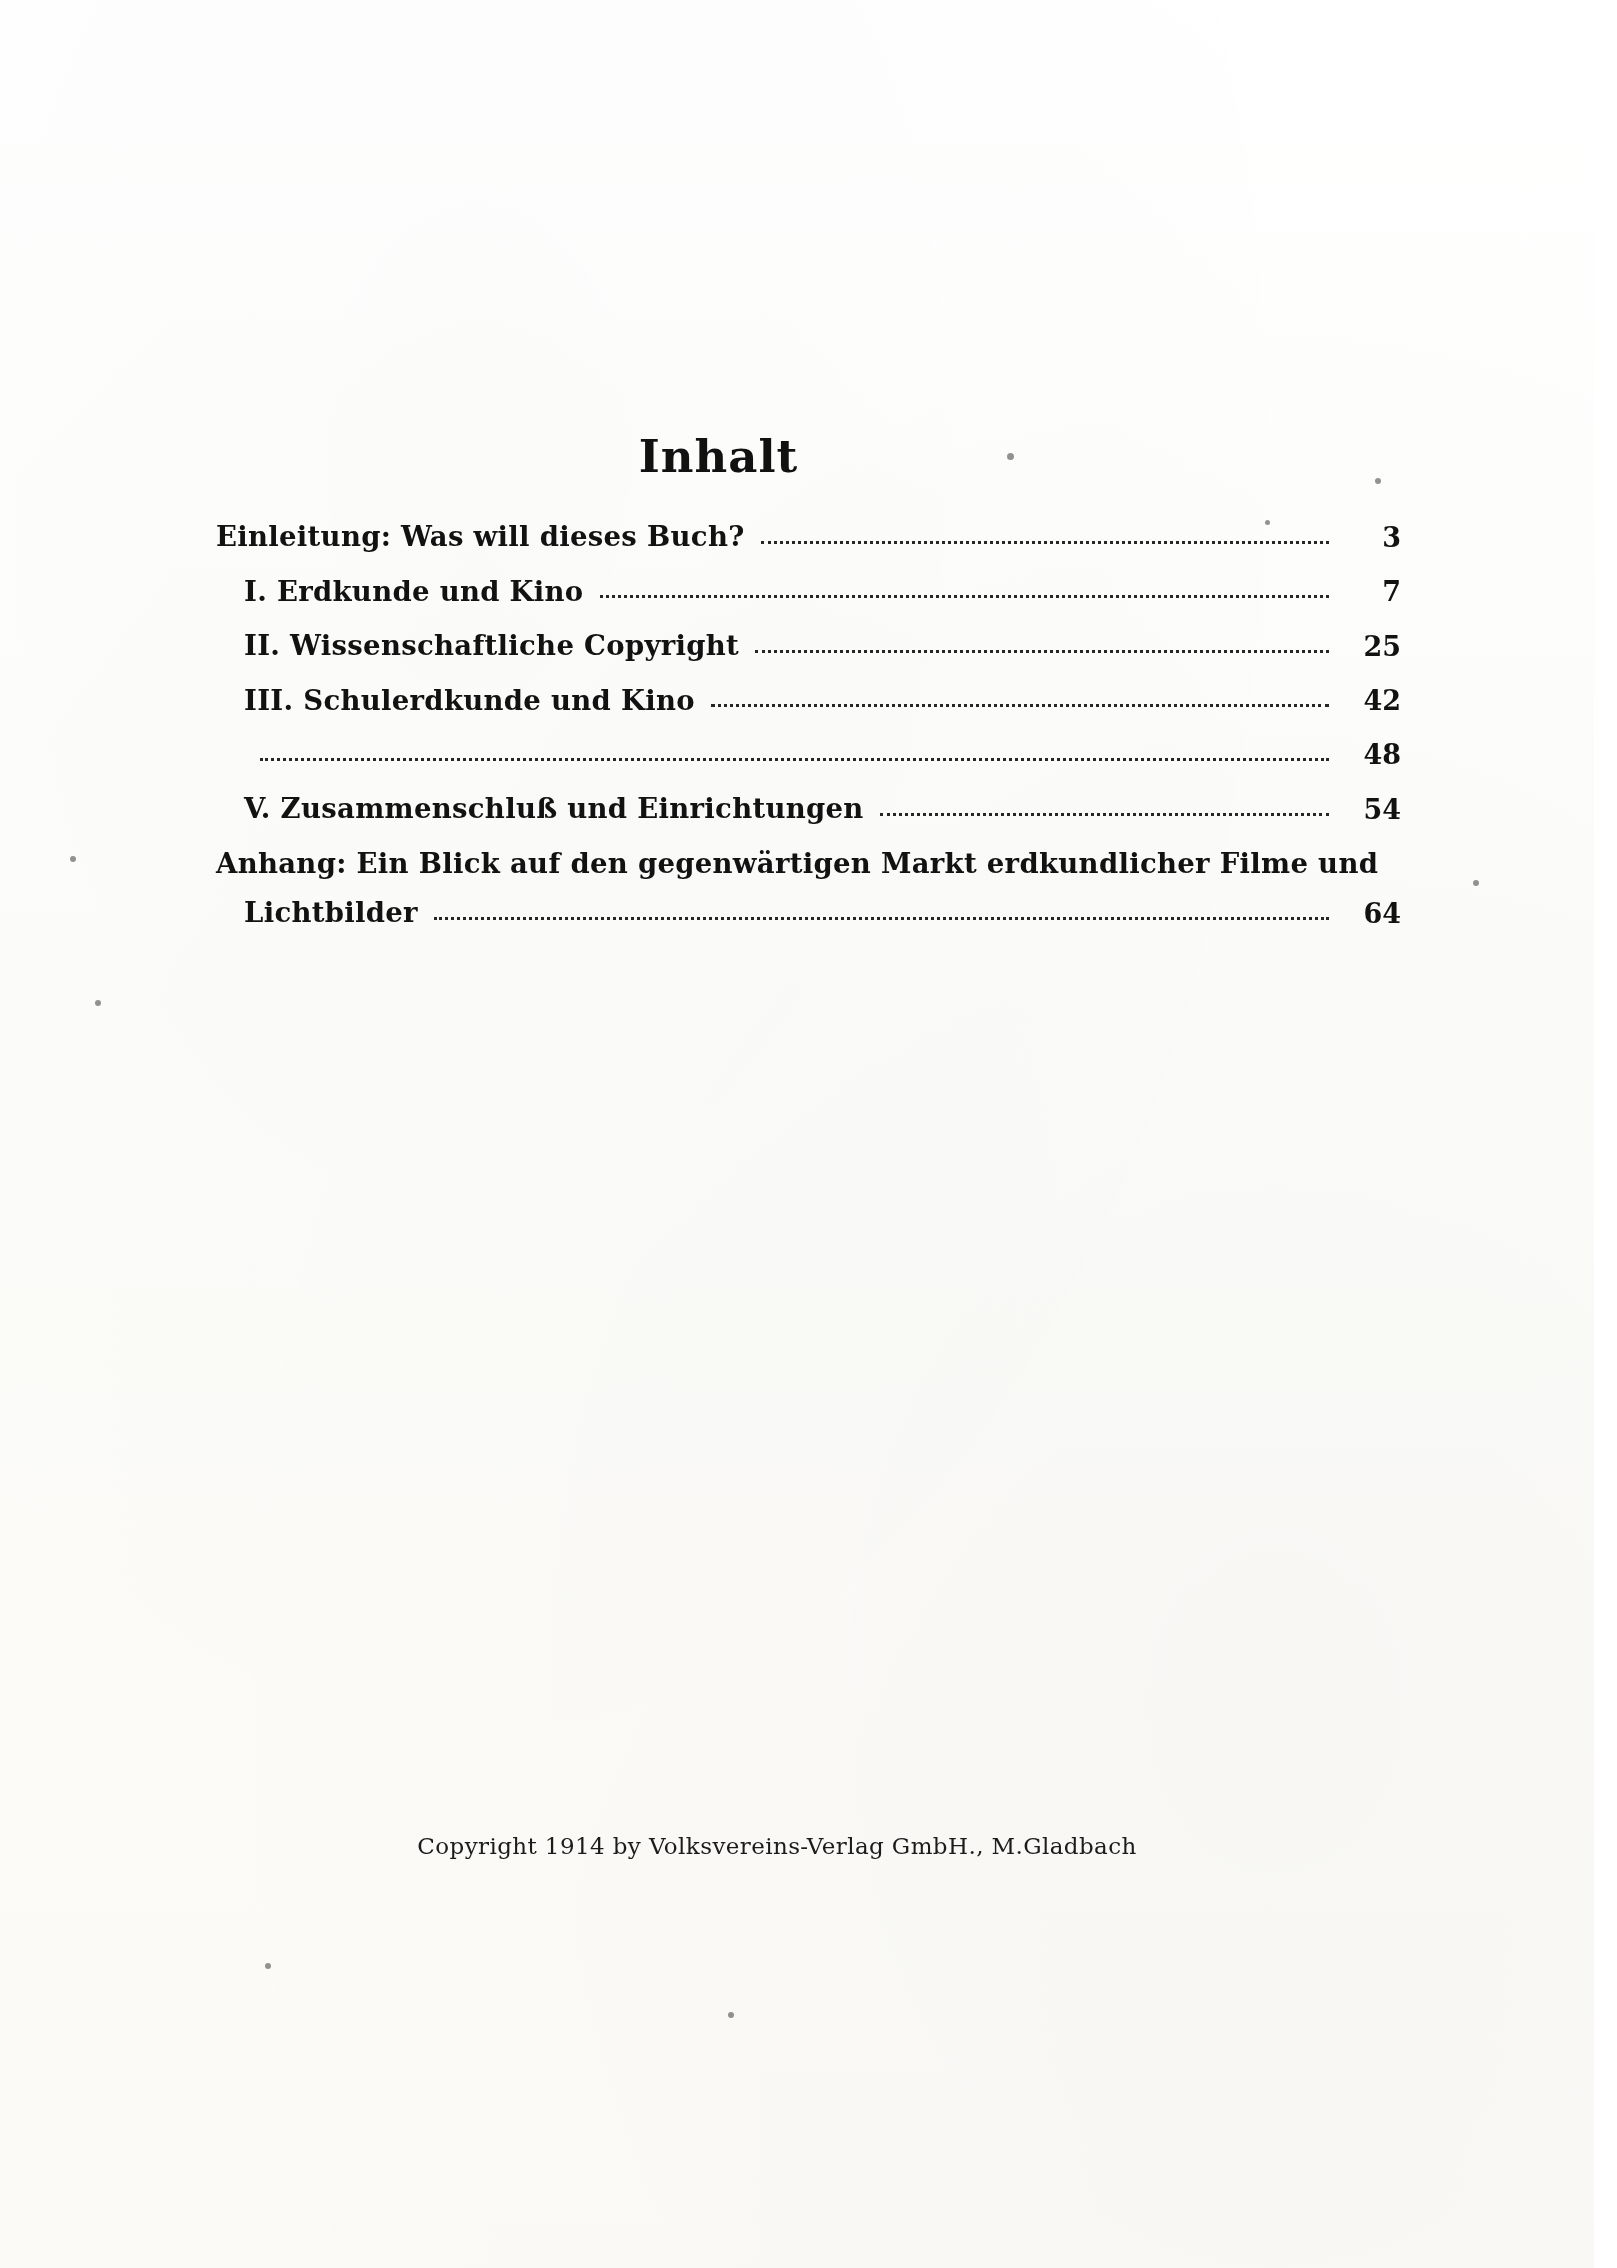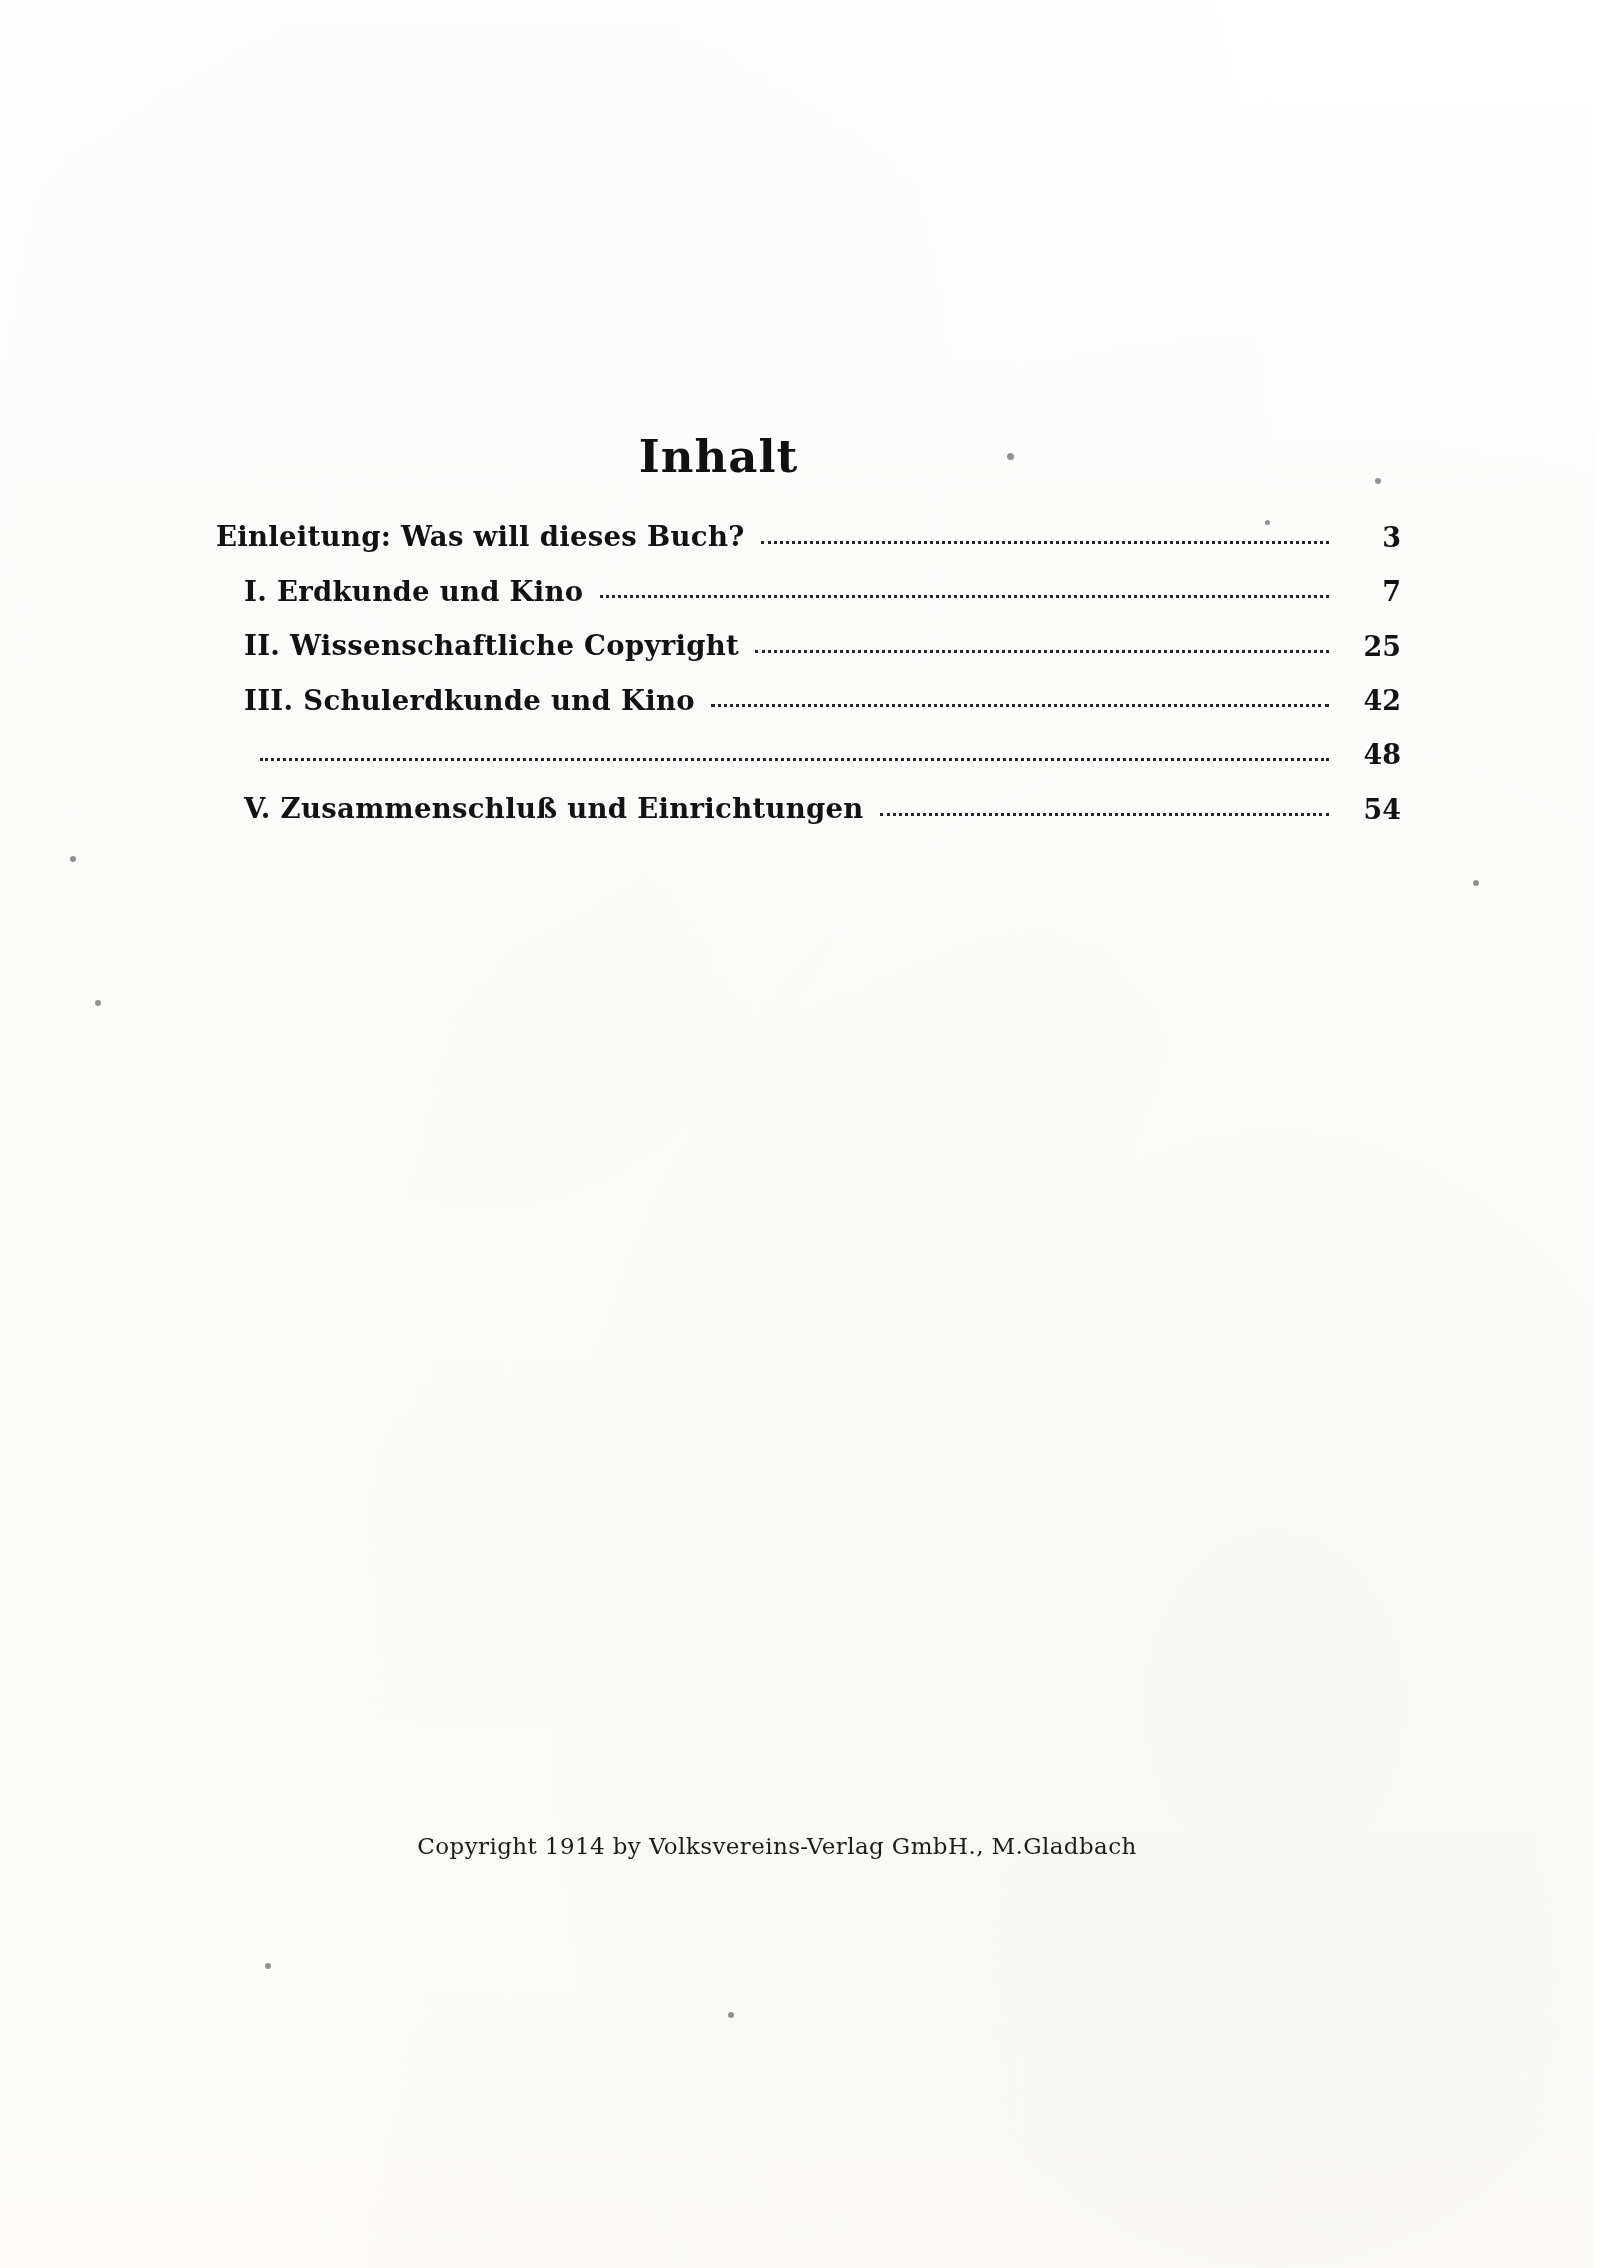"Anhang: Ein Blick auf den" li.toc-row { html: none -> <li> <span>Anhang: Ein Blick auf den gegenwärtigen Markt erdkundlicher Filme und</span> <span> <span>Lichtbilder</span> <span></span> <span>64</span> </span> </li> }
